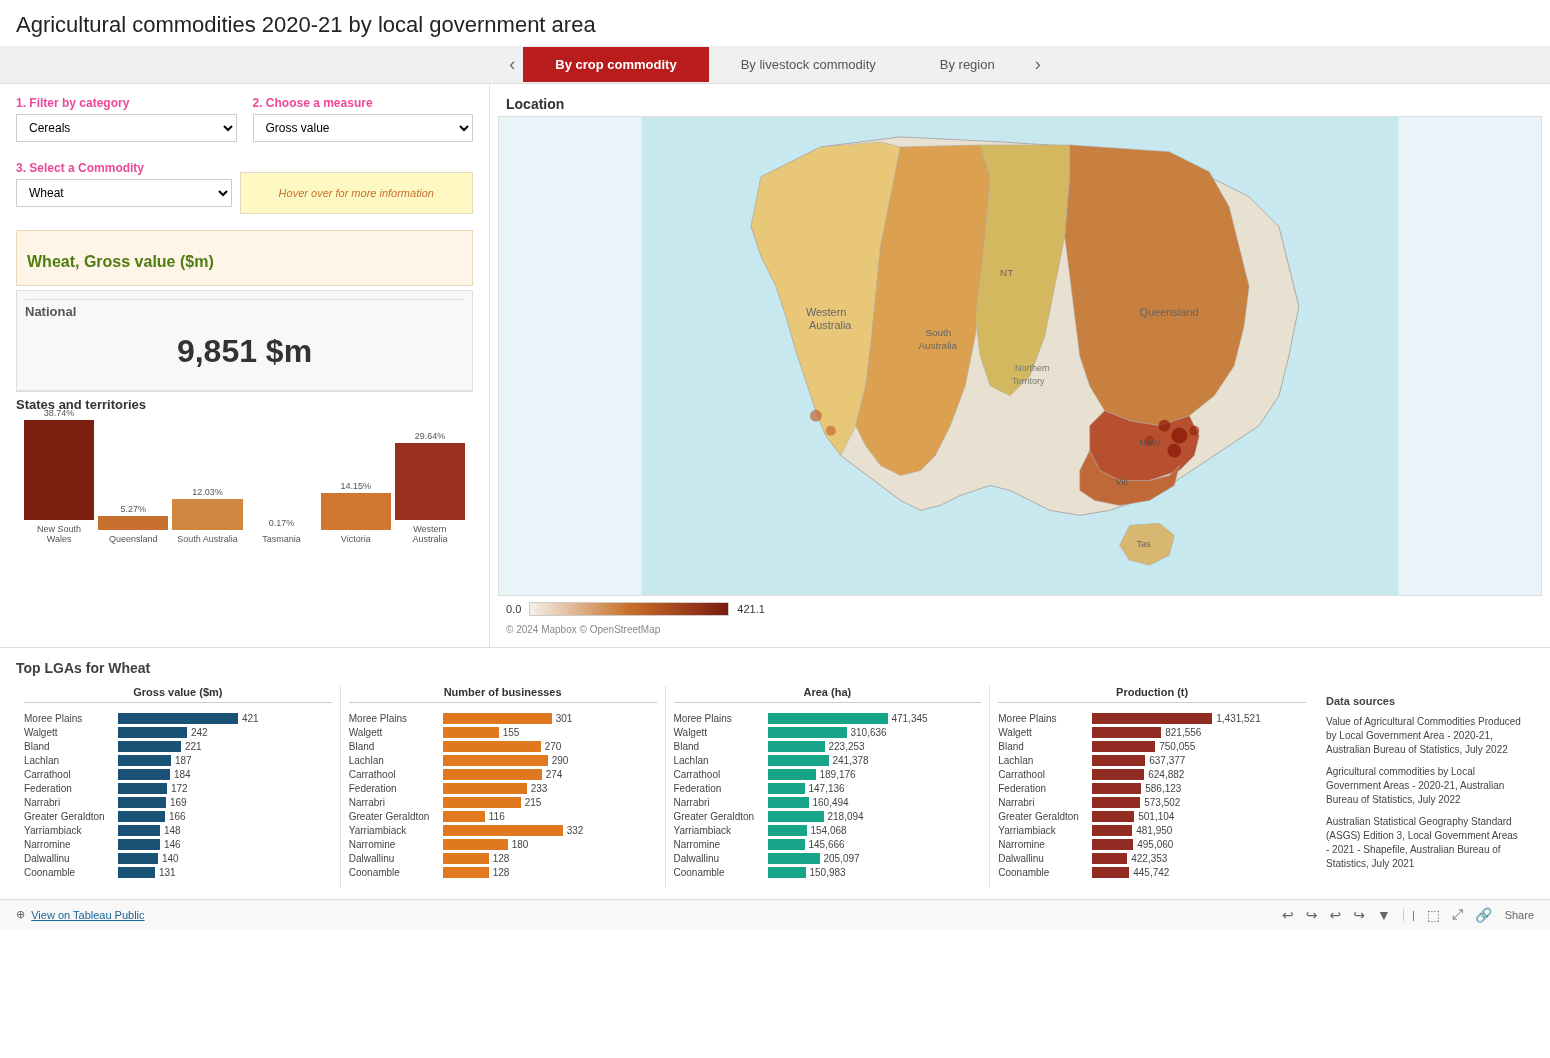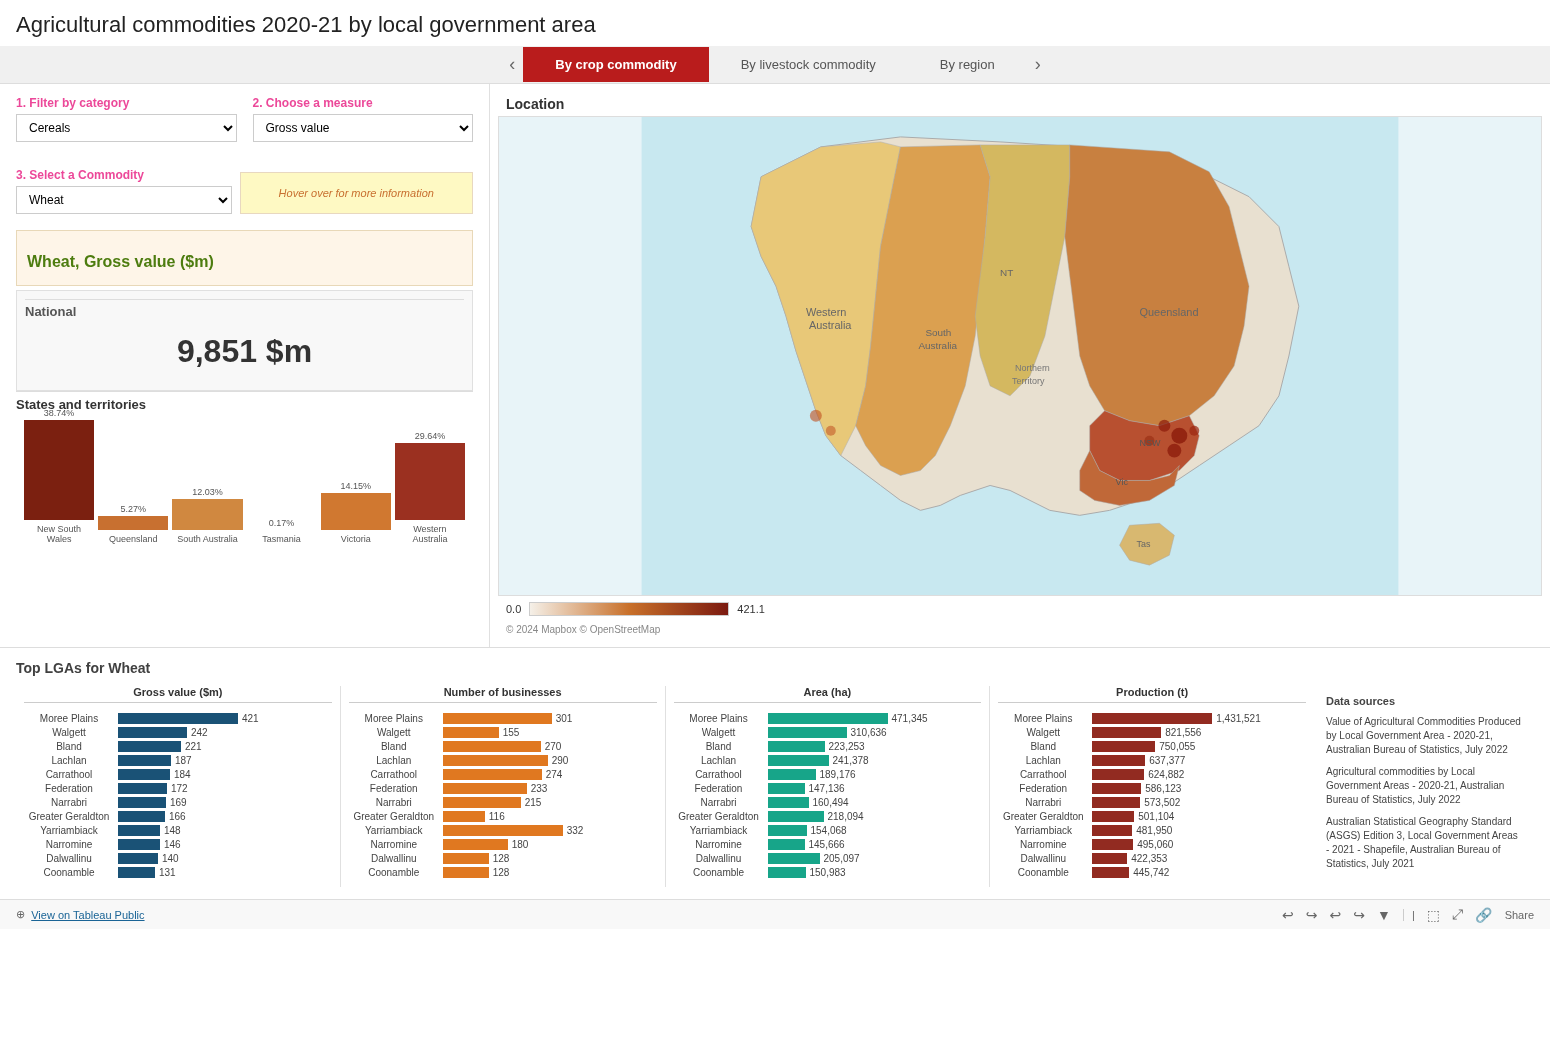"3. Select a Commodity" div { align-items: flex-end -> center }
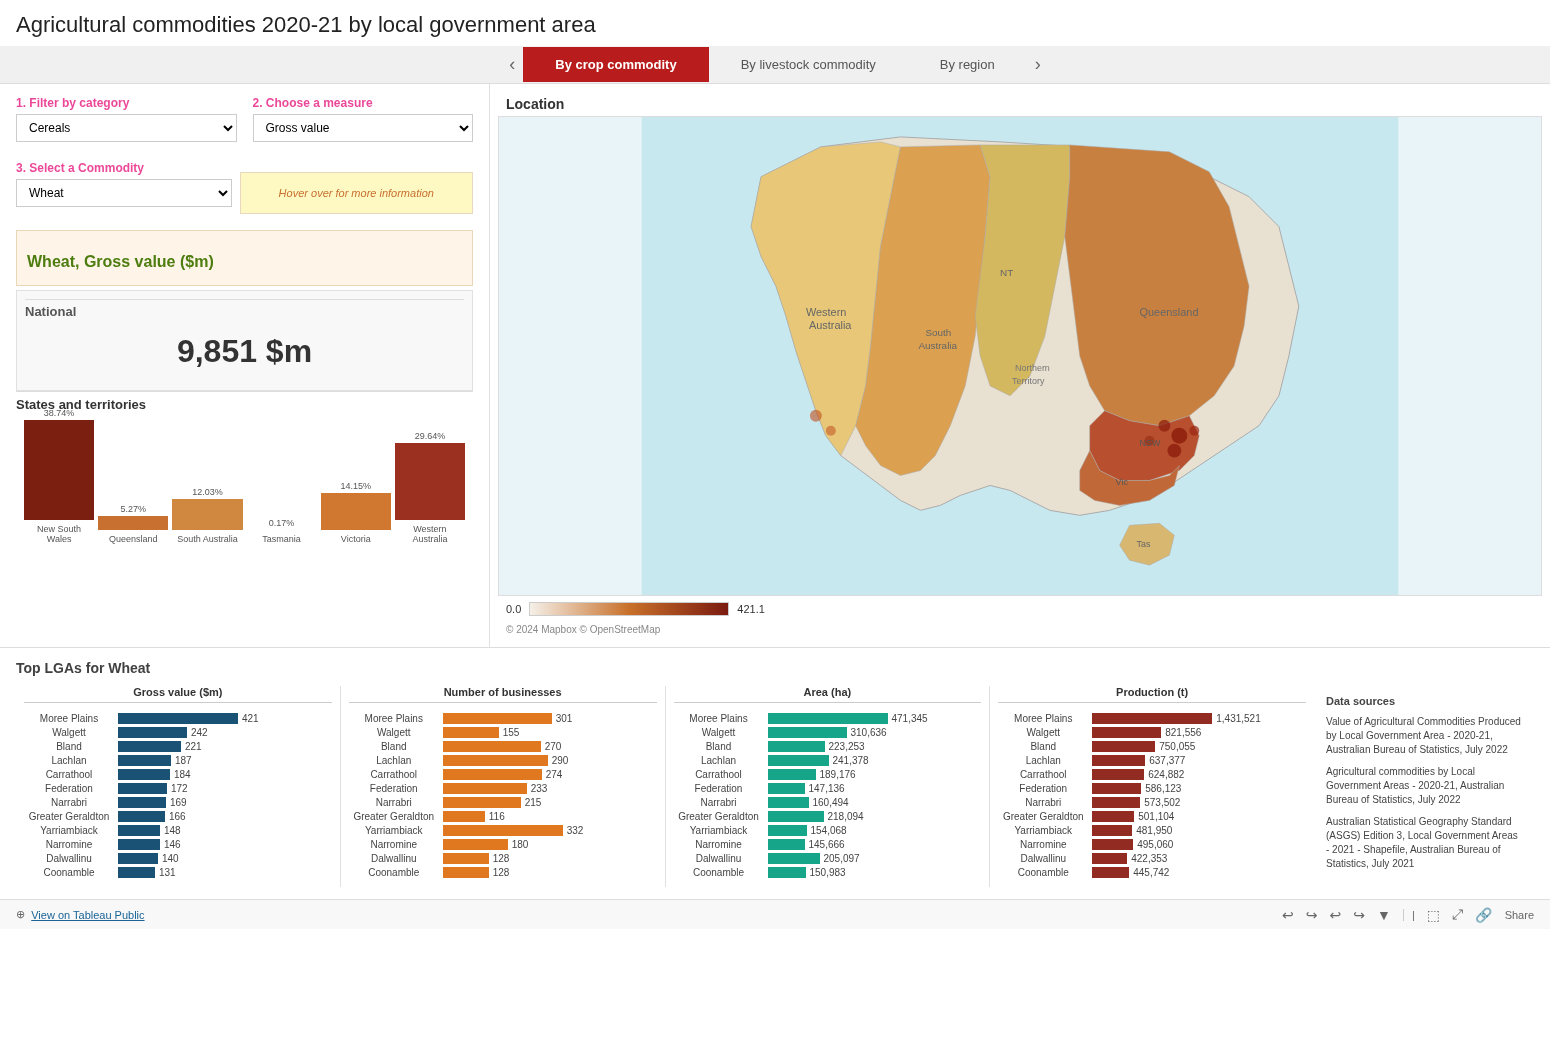"Moree Plains" .row-label { text-align: center -> left }
